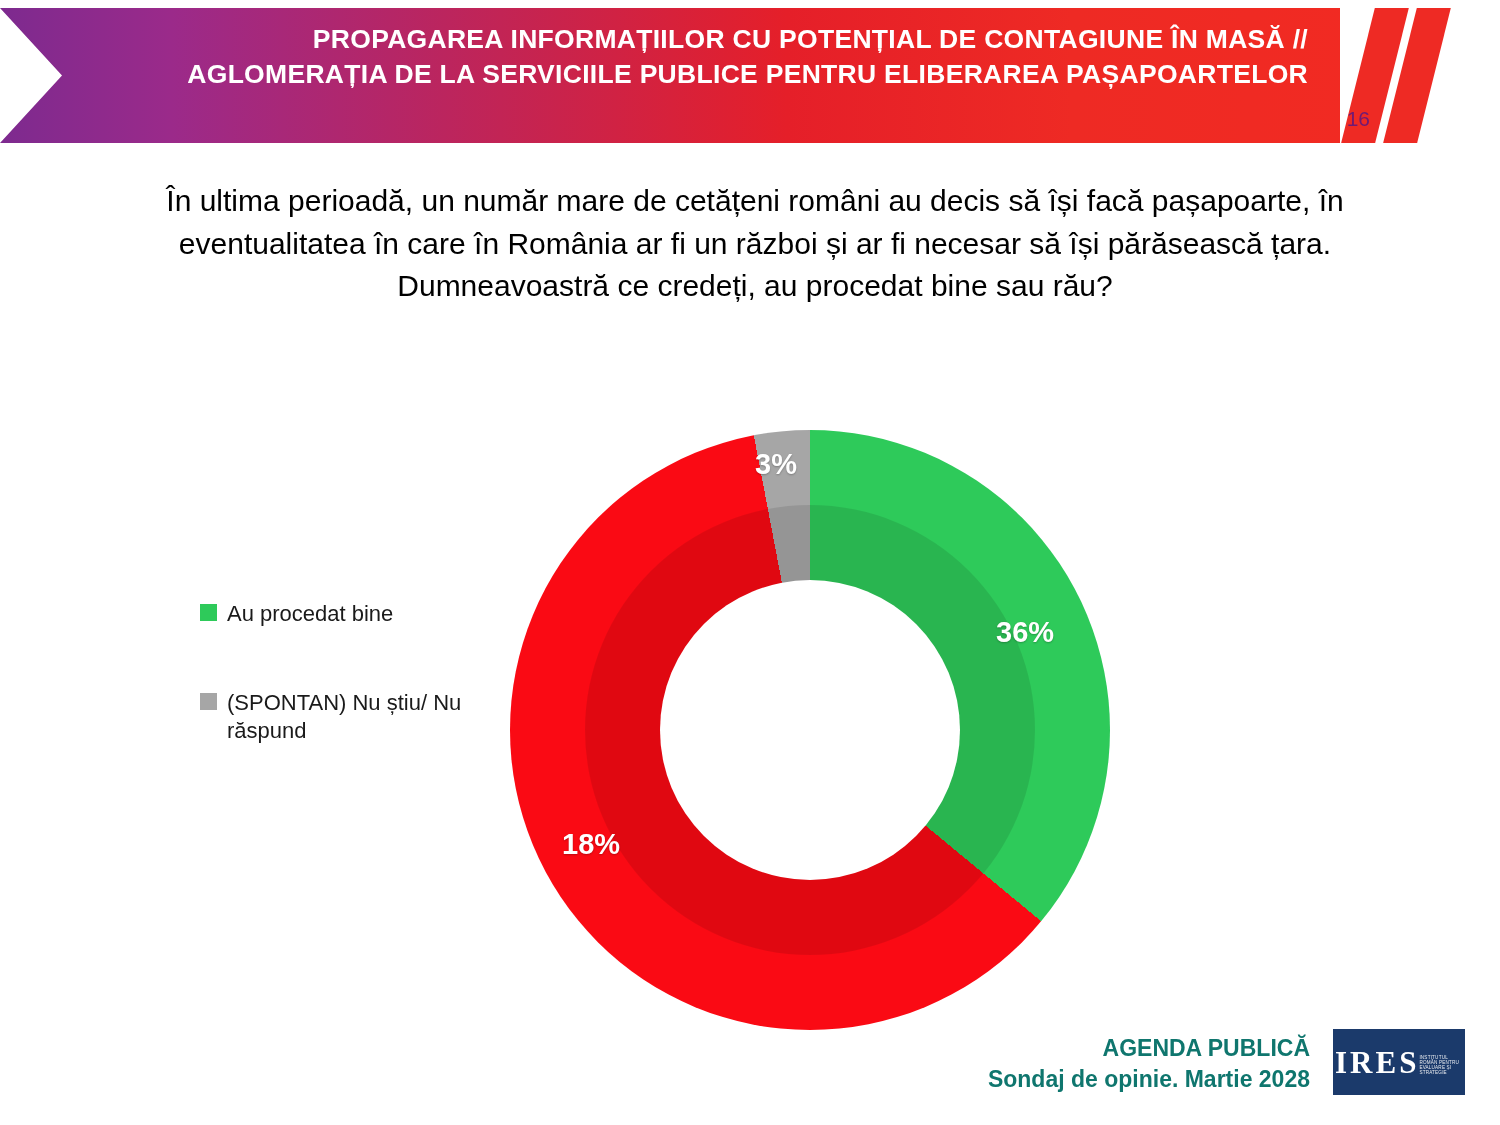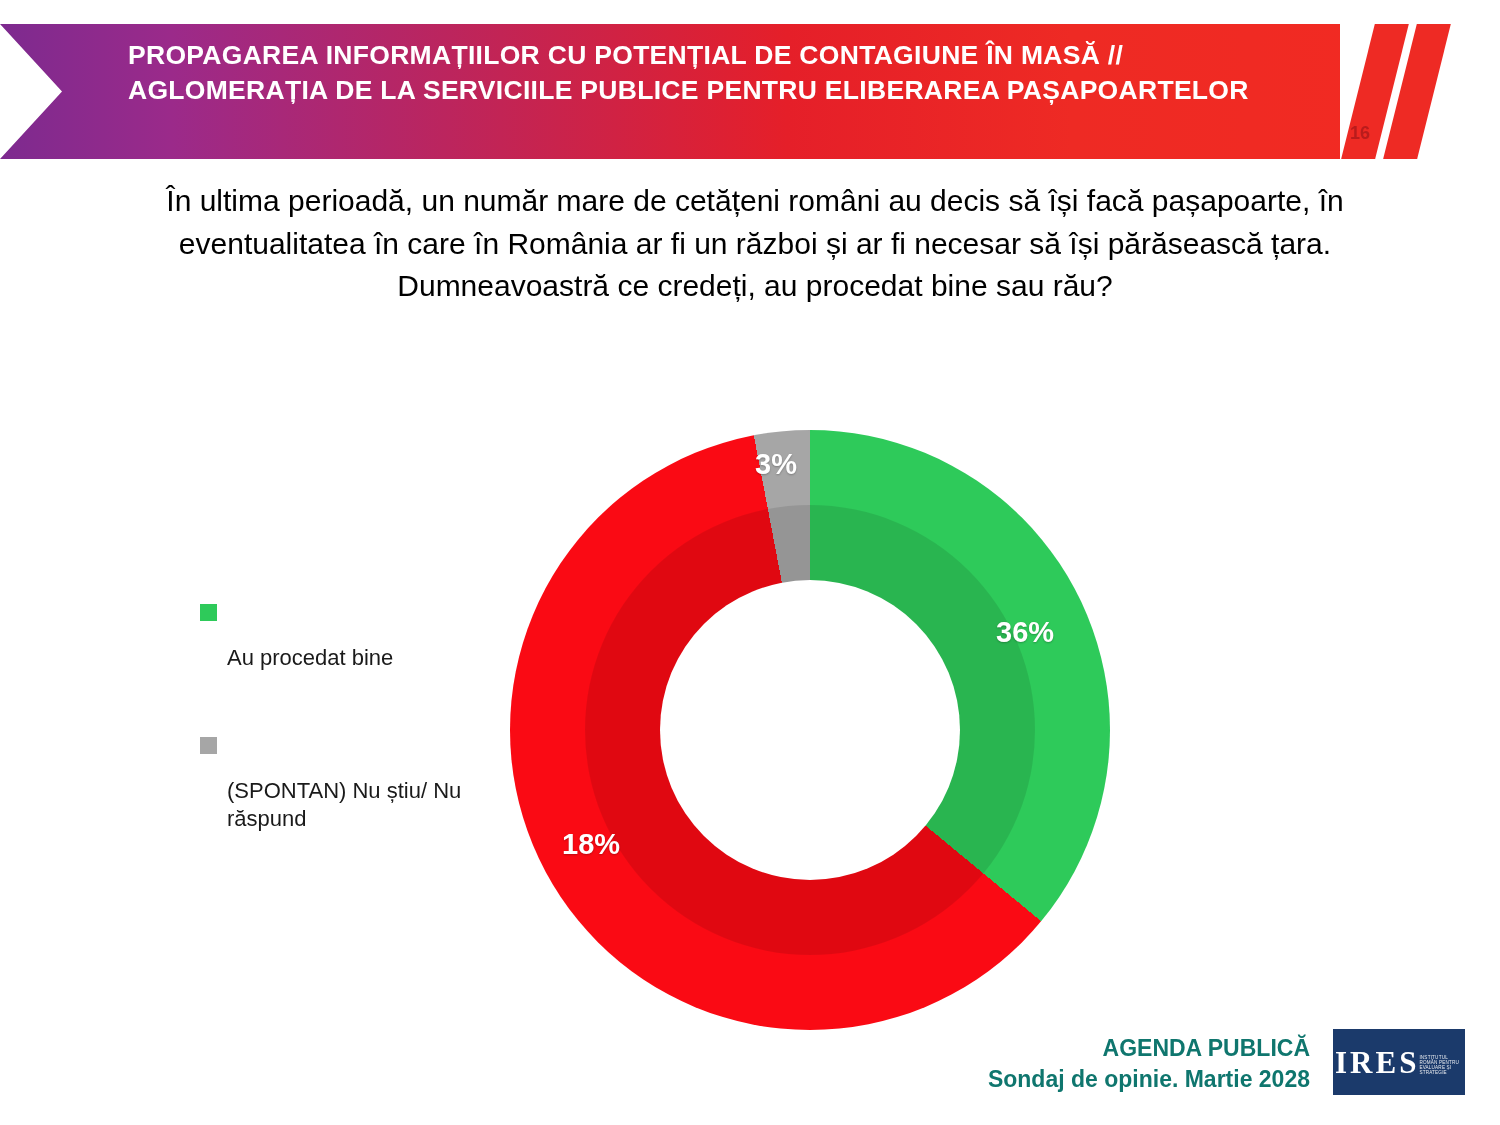"PROPAGAREA INFORMAȚIILOR CU POTENȚIAL DE" .header { text-align: none -> right; top: 16px -> 0 }
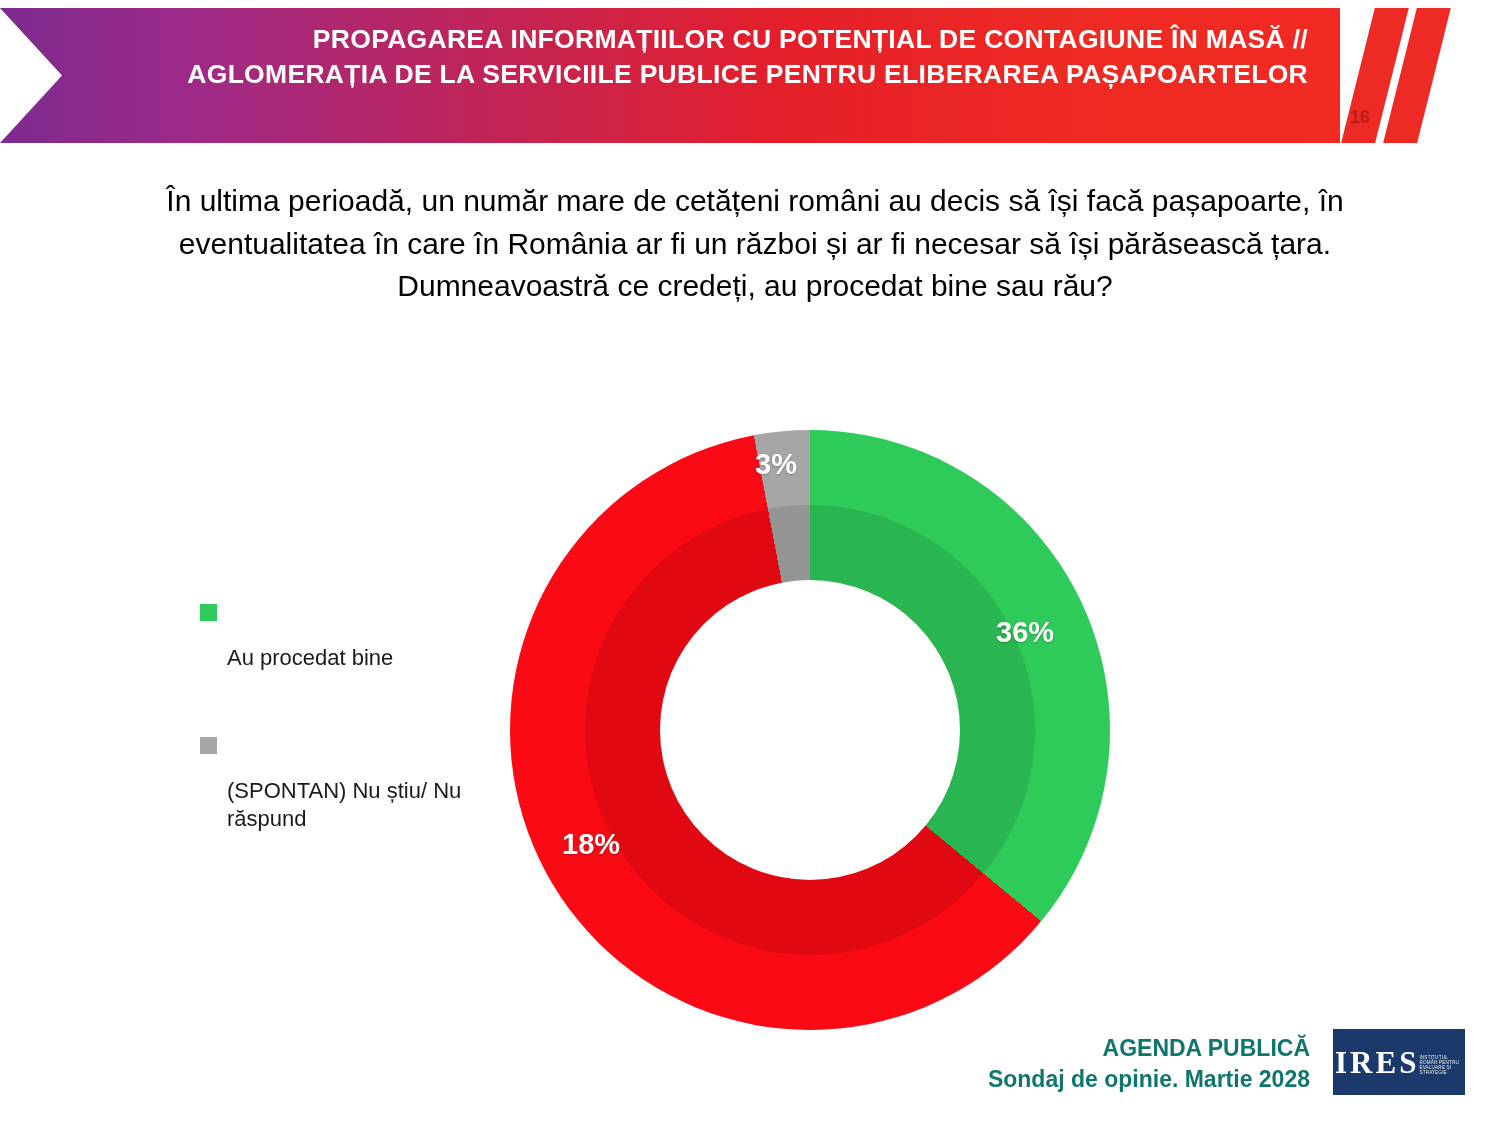"16" .page-number { color: #b91c1c -> #701a75; font-size: 18px -> 21px; font-weight: bold -> normal }
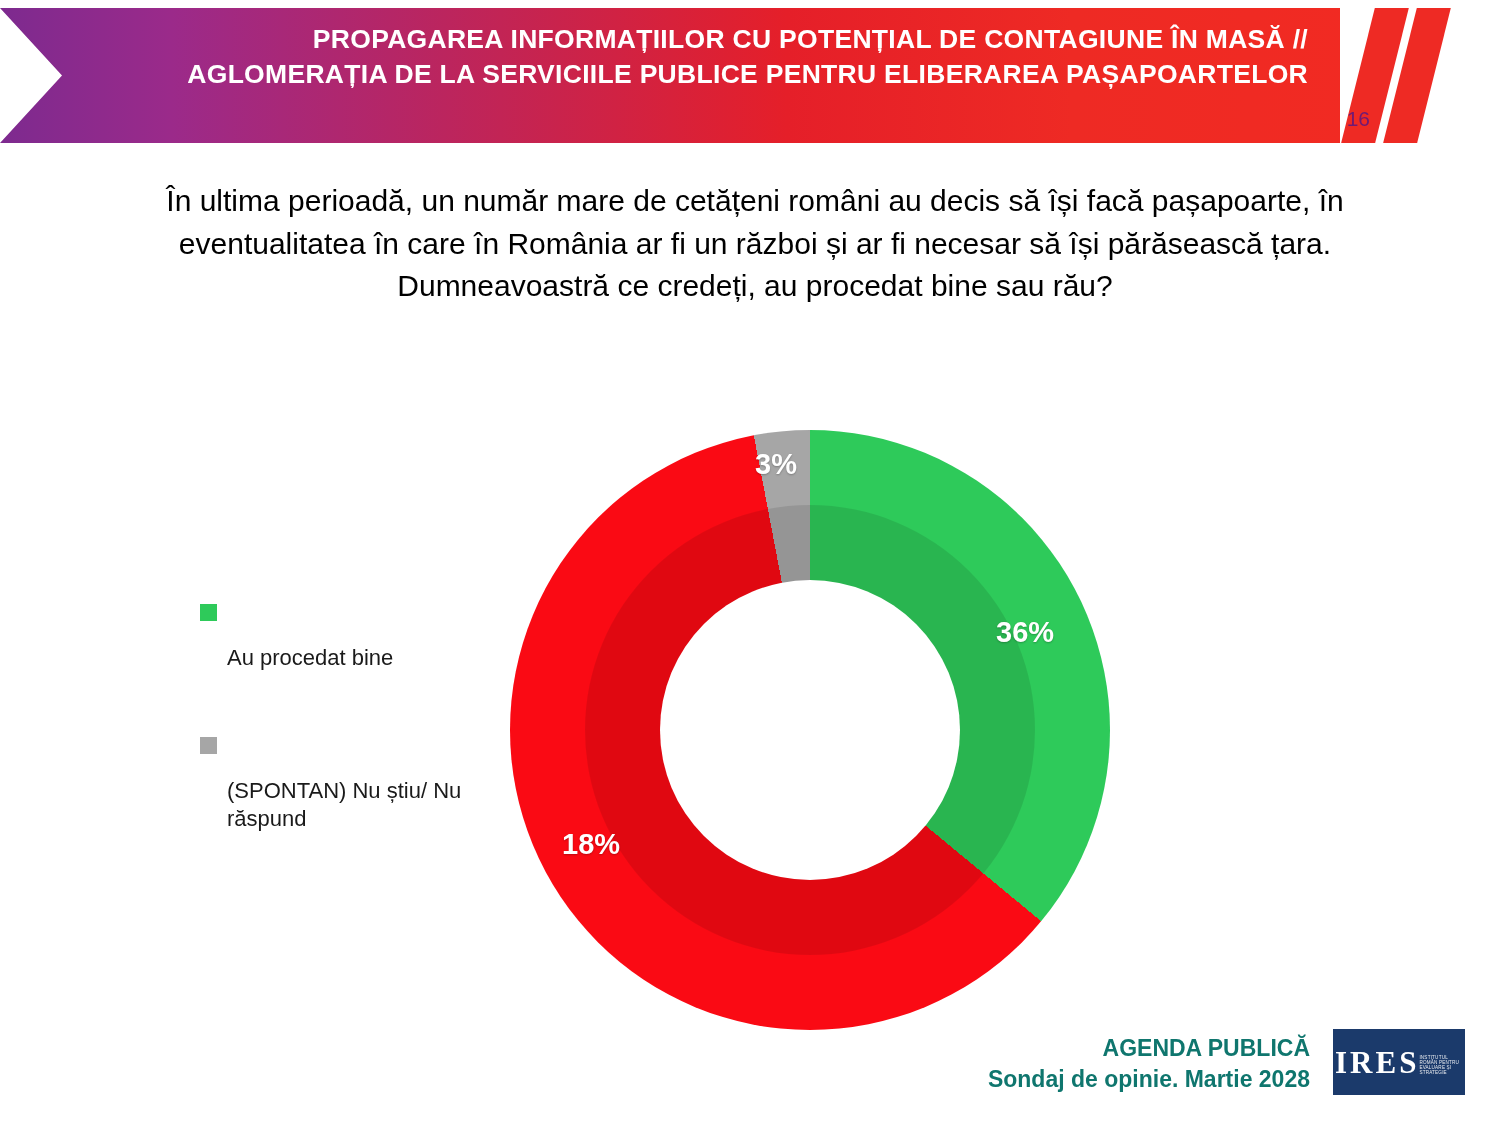"Au procedat bine" .legend-label { margin-top: 44px -> none }
